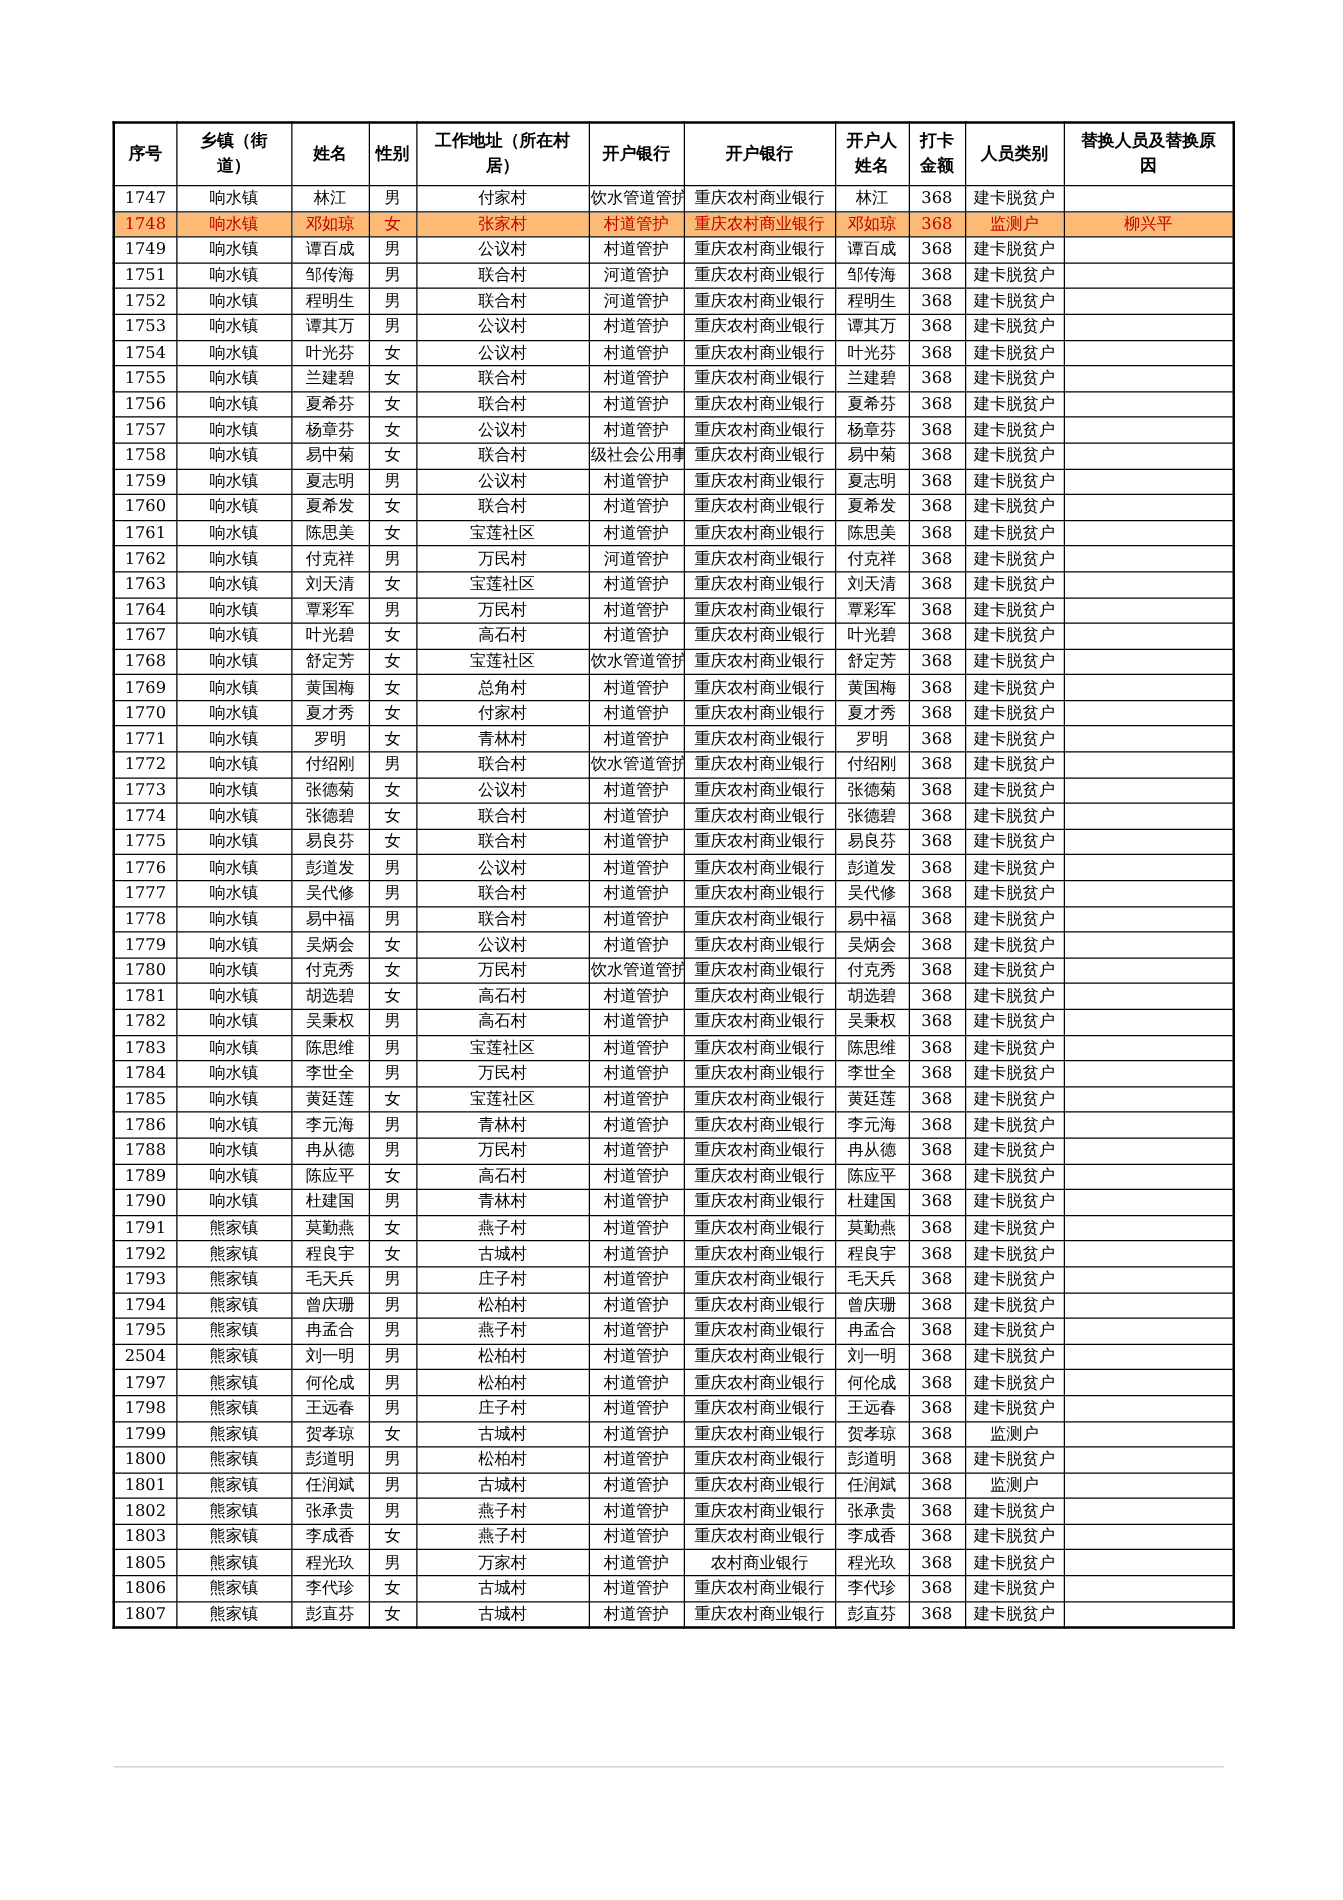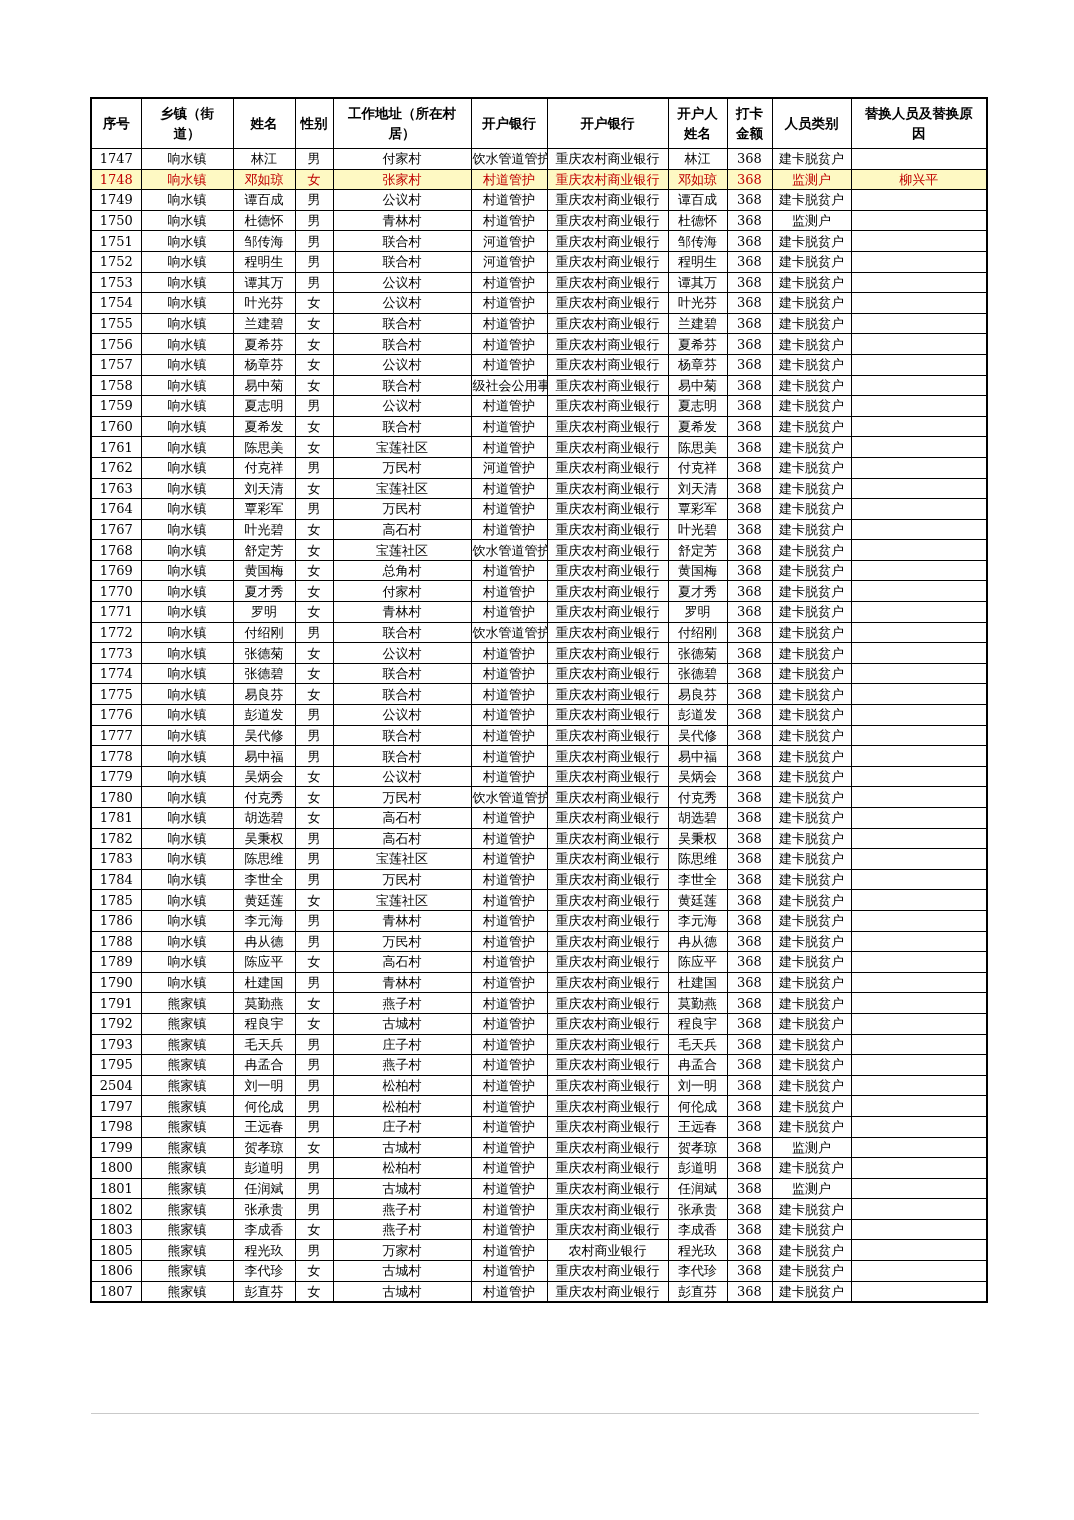"1748" tr.hl td { background: #fef9c3 -> #fdba74 }
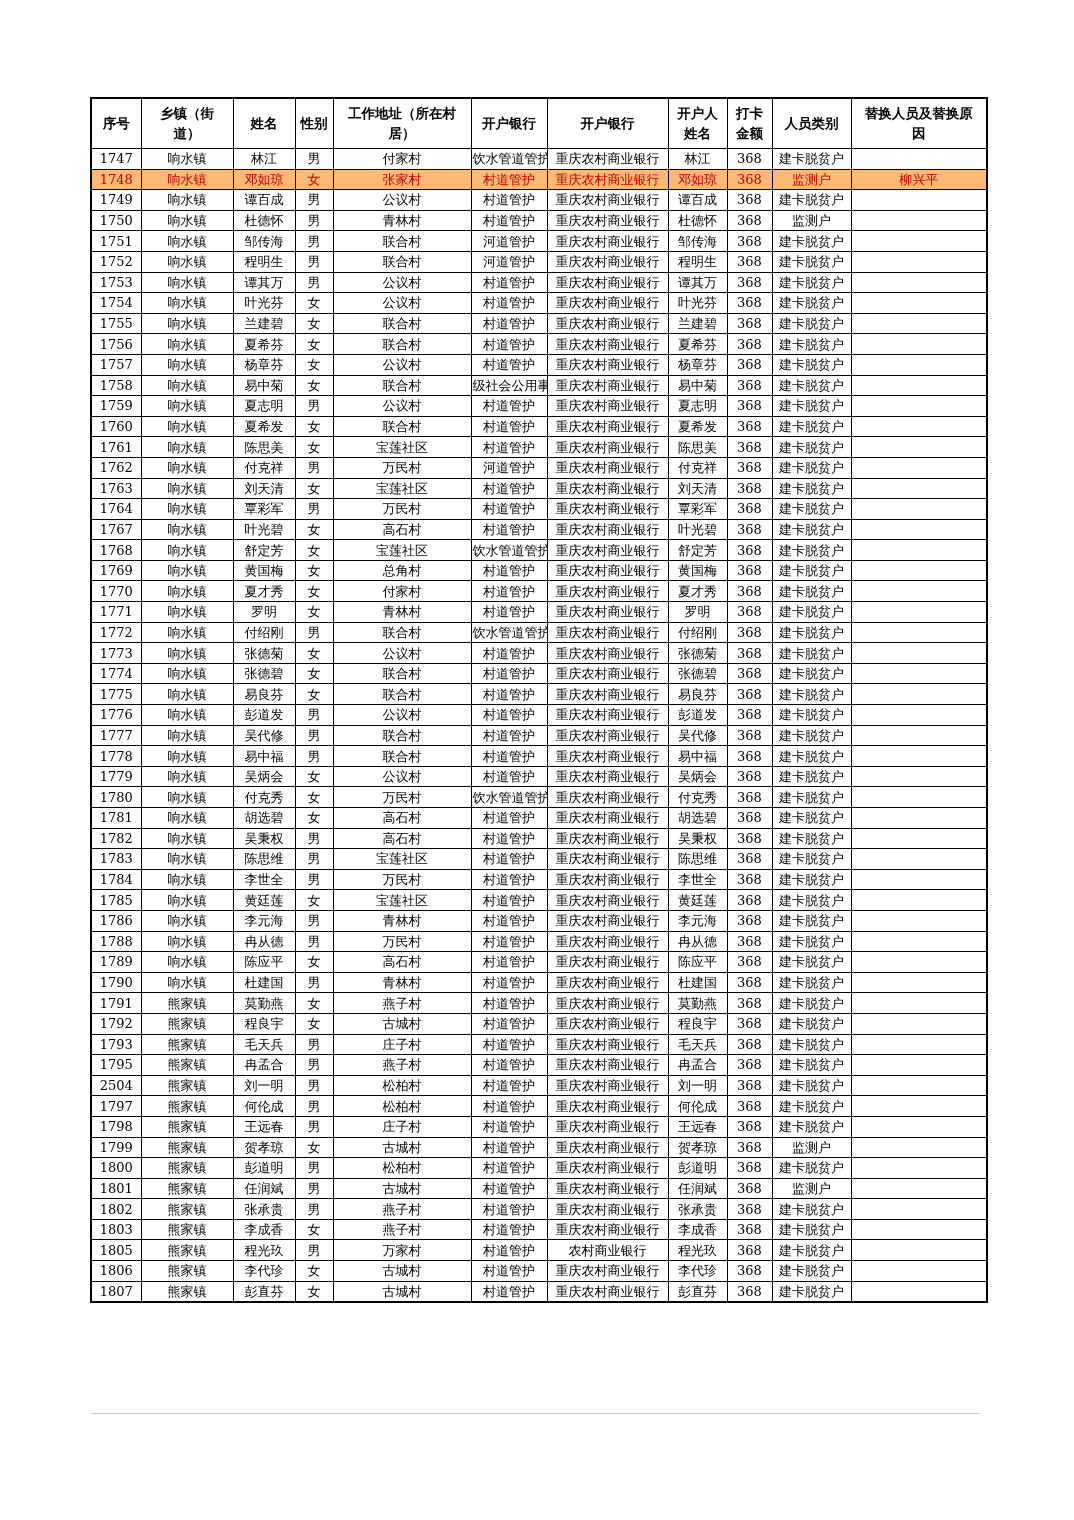"1750" tr { html: <tr> <td>1750</td> <td>响水镇</td> <td>杜德怀</td> <td>男</td> <td>青林村</td> <td>村道管护</td> <td>重庆农村商业银行</td> <td>杜德怀</td> <td>368</td> <td>监测户</td> <td></td> </tr> -> none }
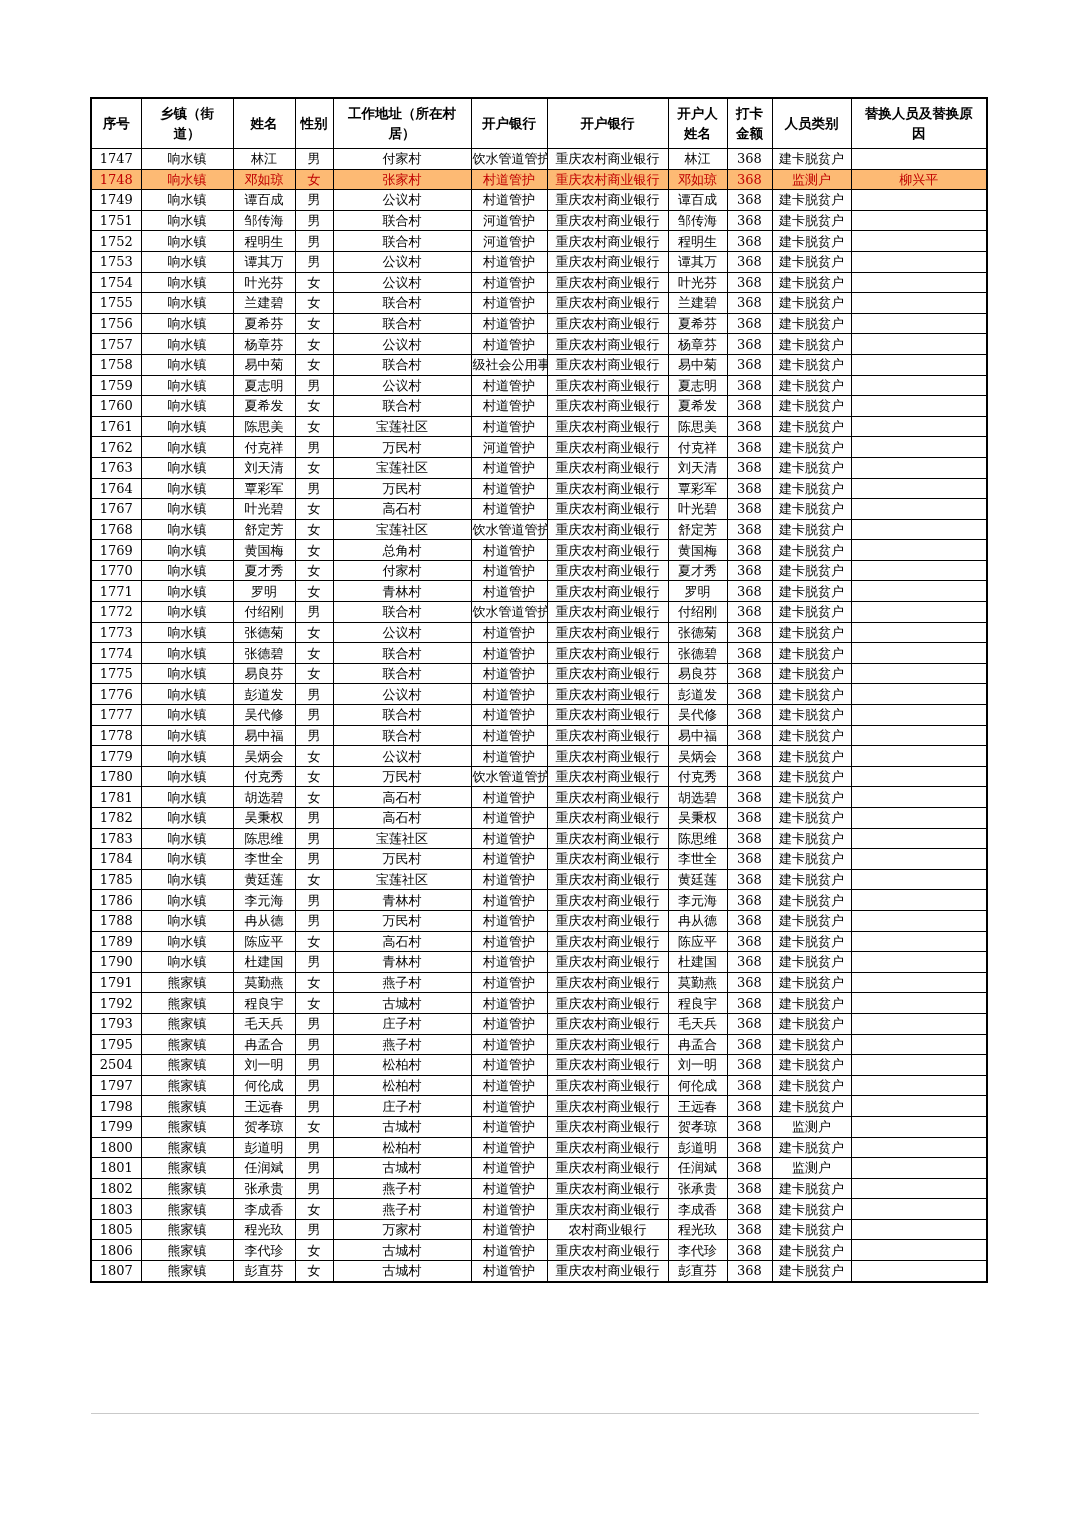"1794" tr { html: none -> <tr> <td>1794</td> <td>熊家镇</td> <td>曾庆珊</td> <td>男</td> <td>松柏村</td> <td>村道管护</td> <td>重庆农村商业银行</td> <td>曾庆珊</td> <td>368</td> <td>建卡脱贫户</td> <td></td> </tr> }
